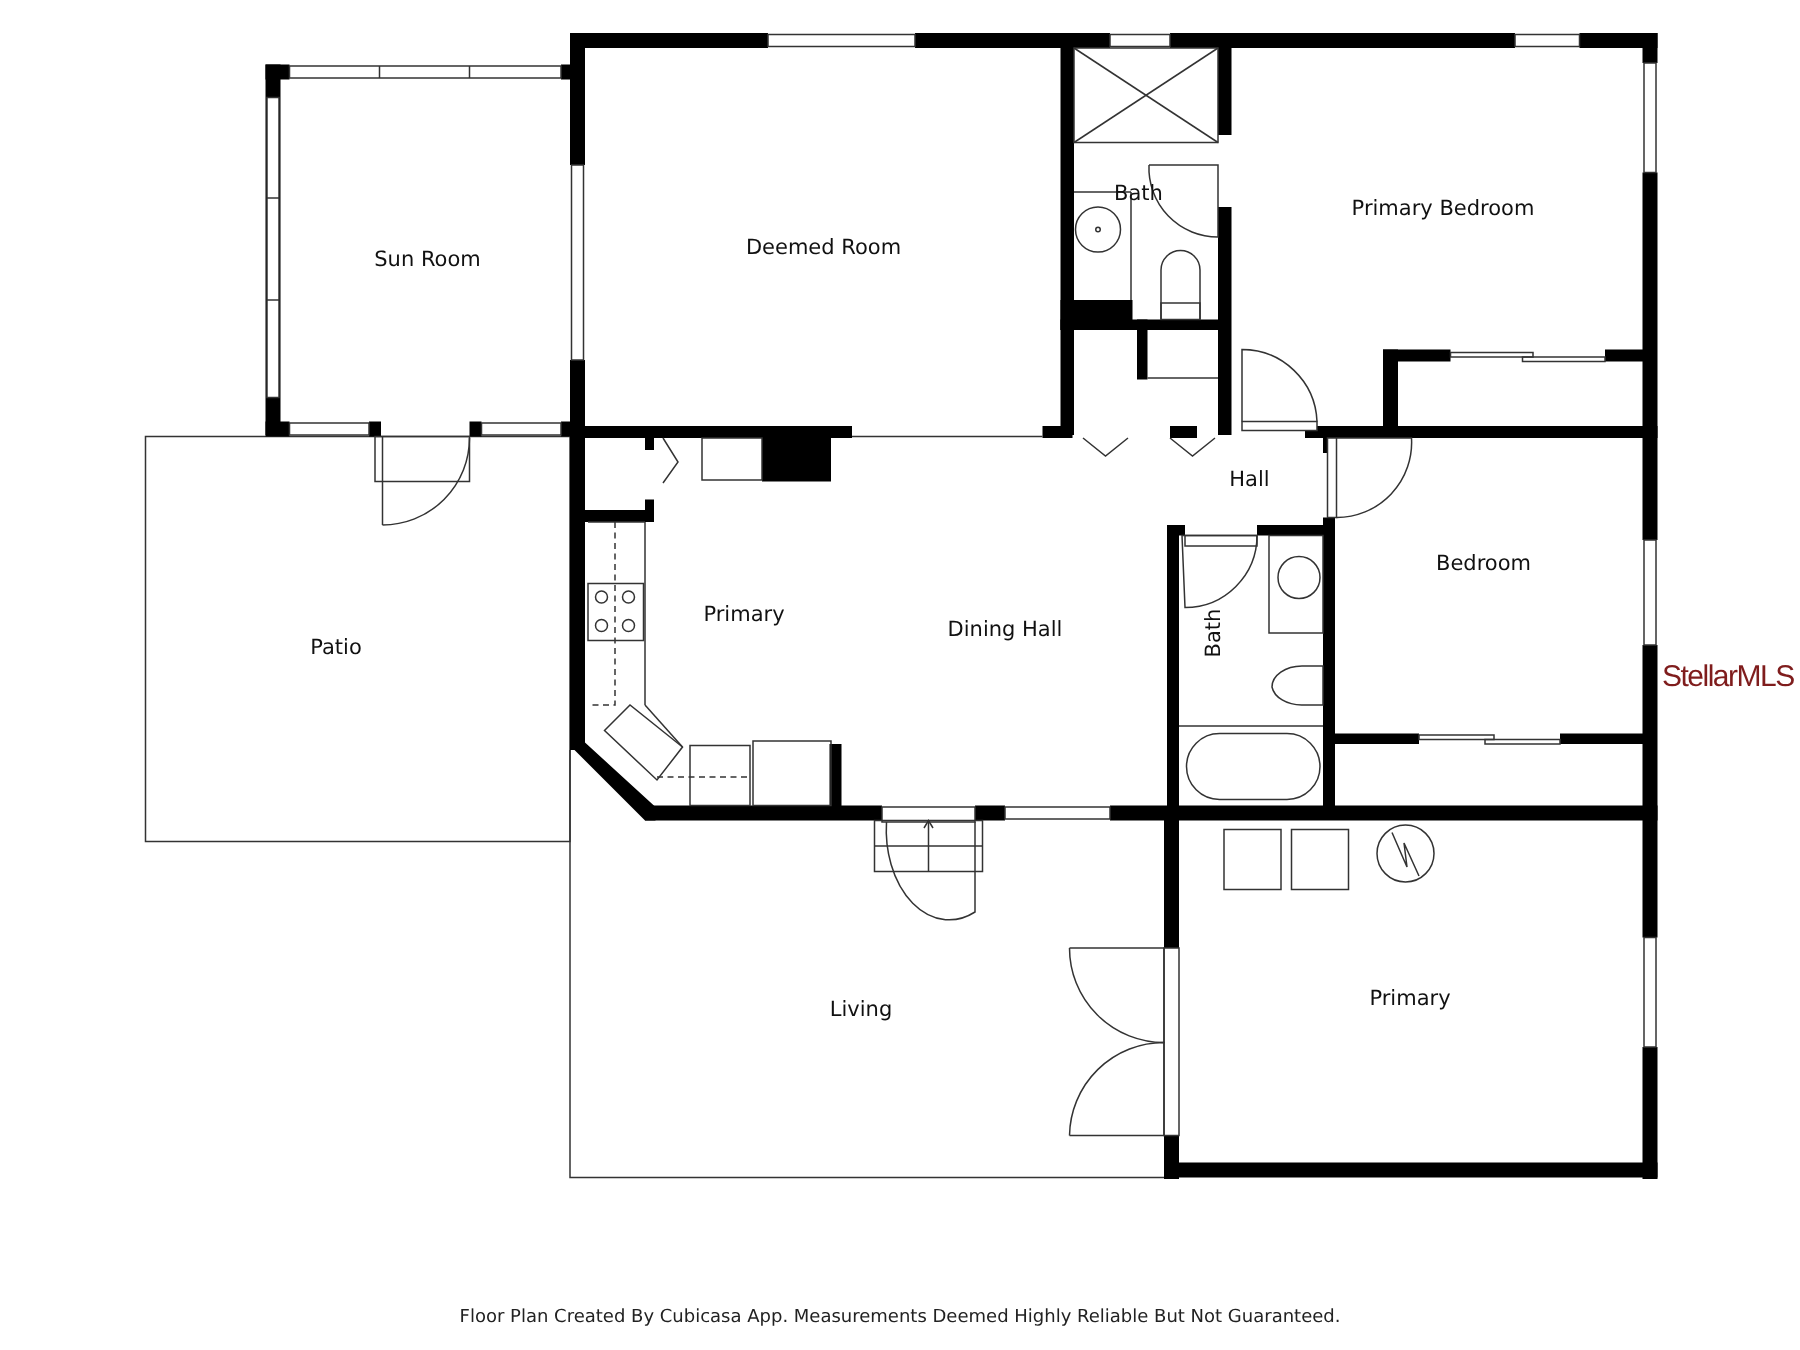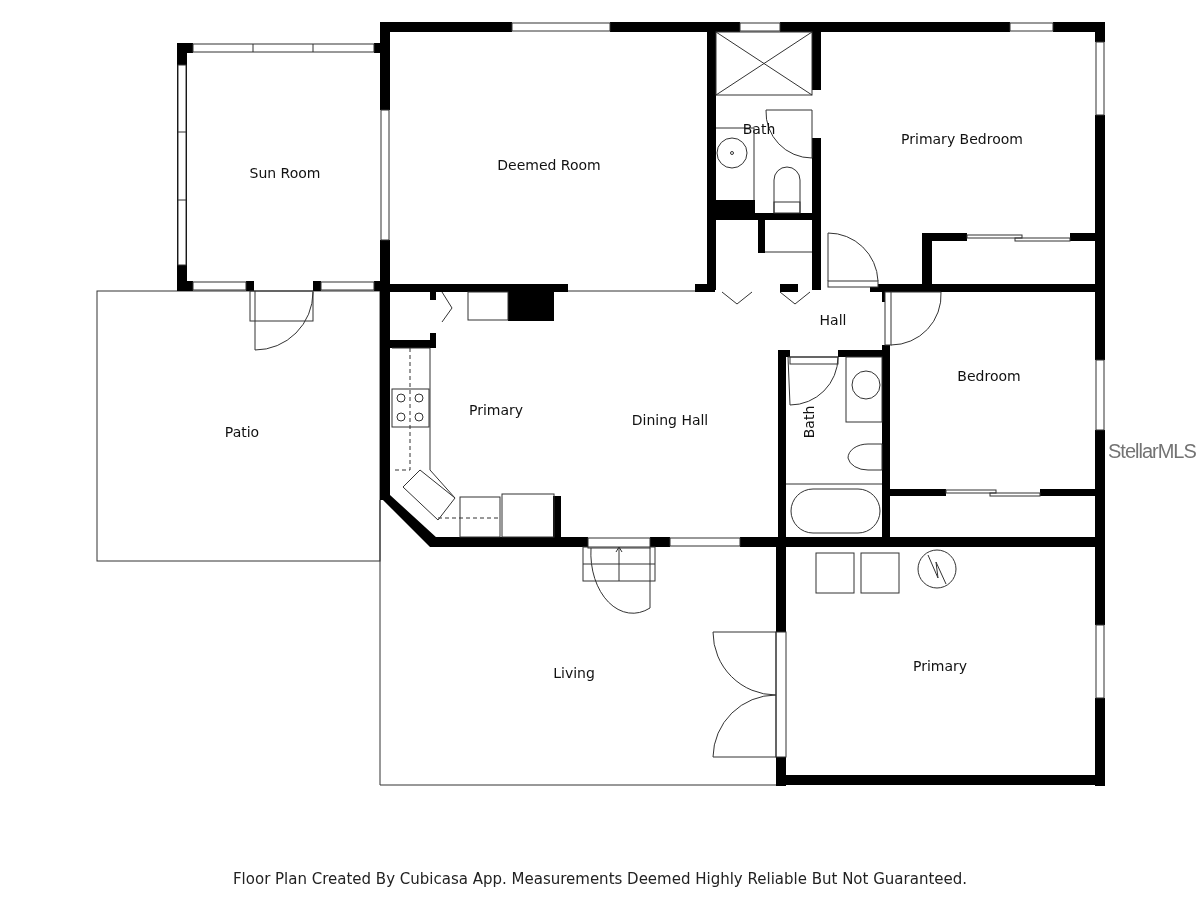"Patio" div.lbl { left: 242px -> 224px }
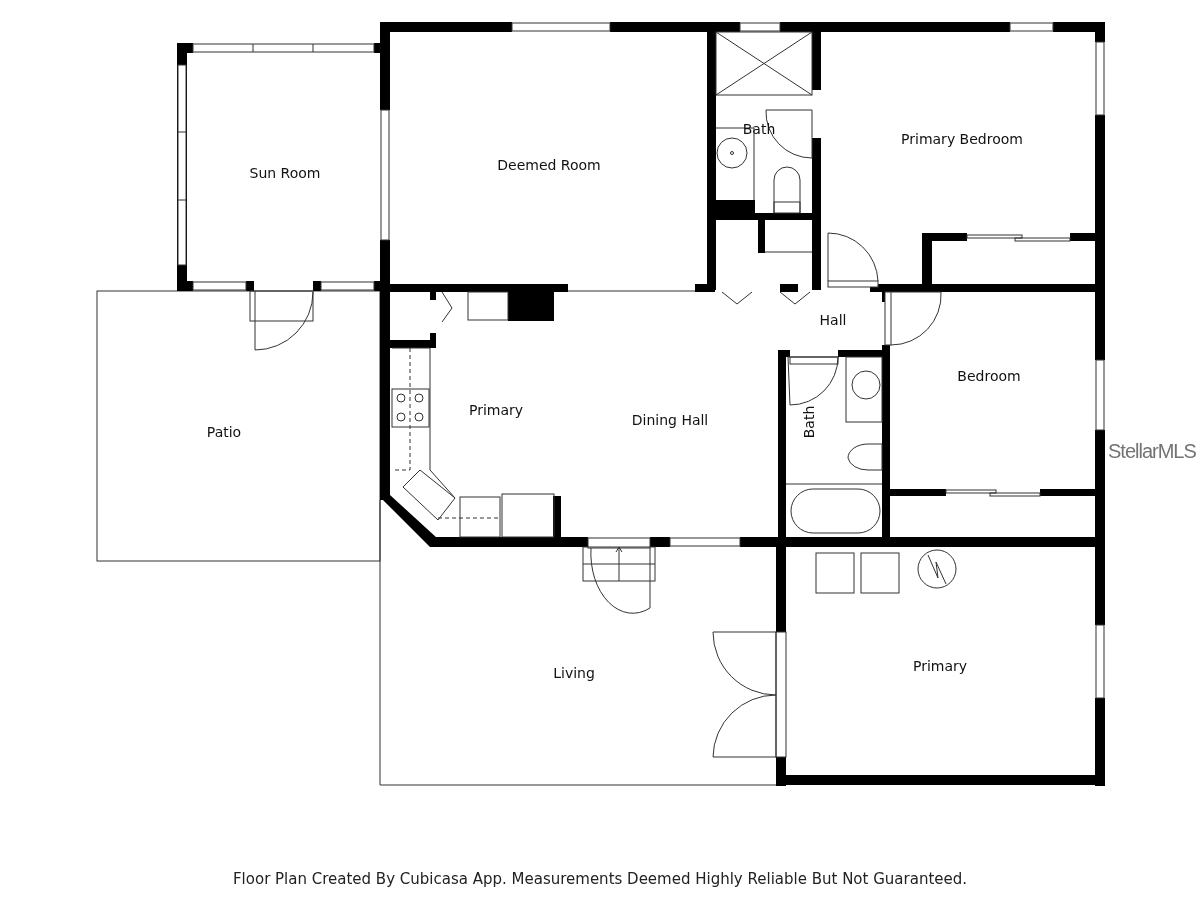"StellarMLS" .wm { color: #737373 -> #7f1d1d }
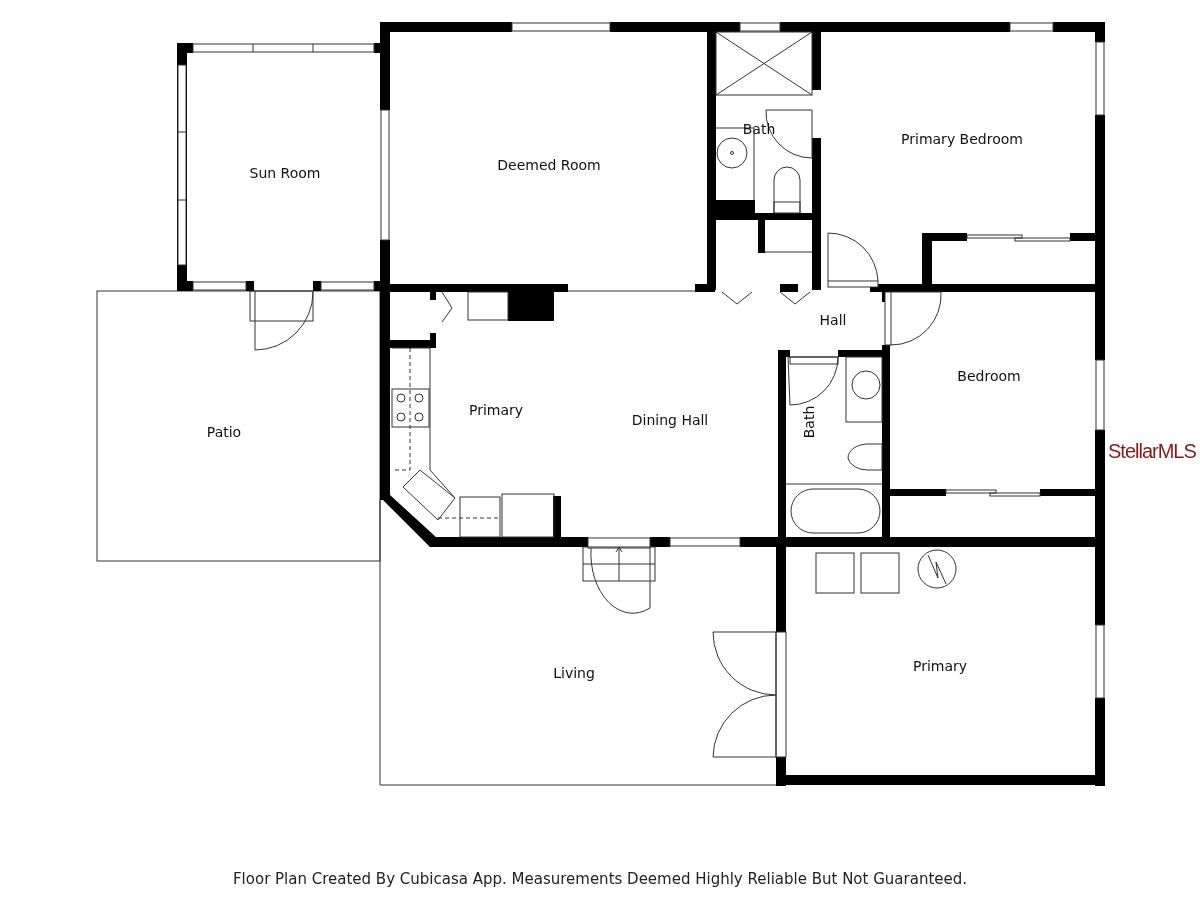"Floor Plan Created By Cubicasa" .foot { font-size: 15px -> 12px }
